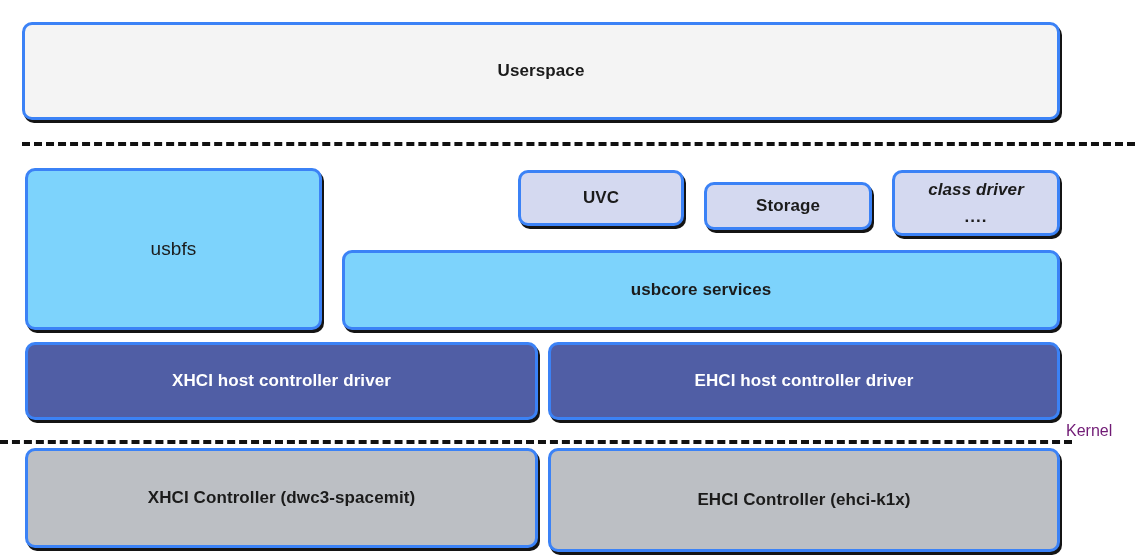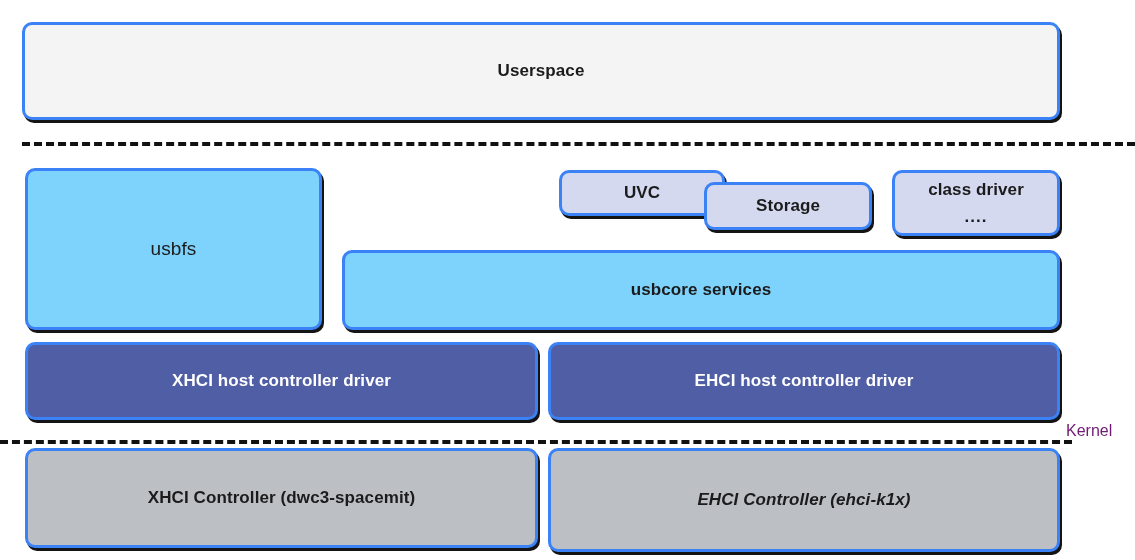"UVC" div.block { height: 46px -> 56px; margin-left: 41px -> none }
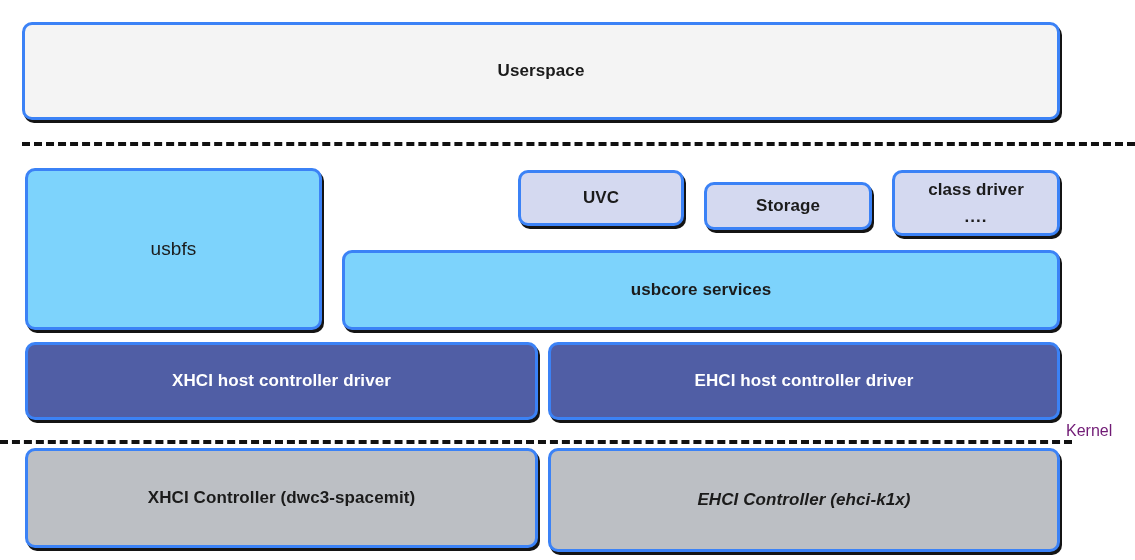"class driver" .sub-line { font-style: none -> italic }
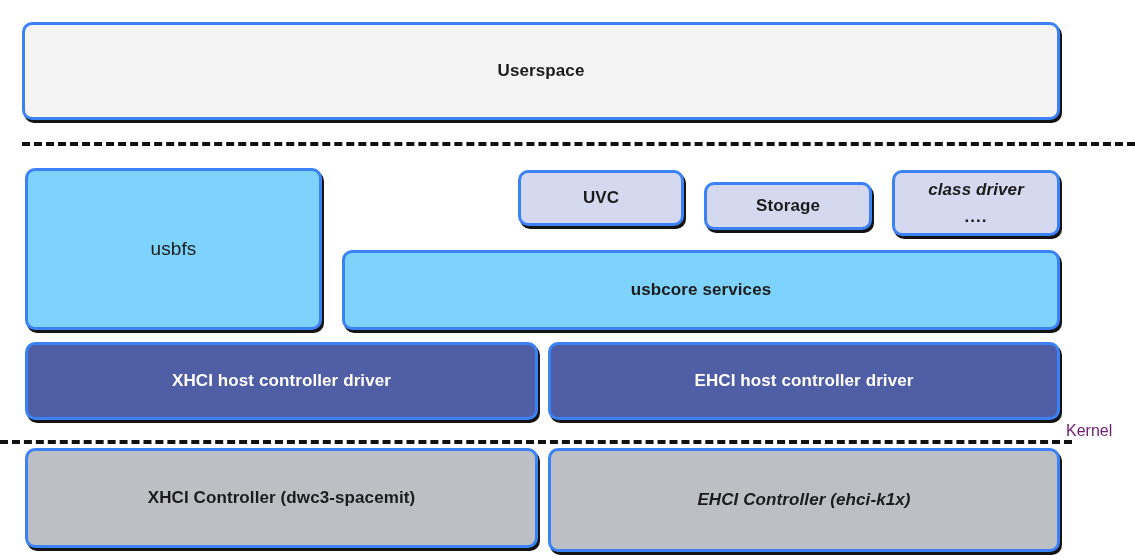"EHCI Controller (ehci-k1x)" div.block { font-style: italic -> none }
